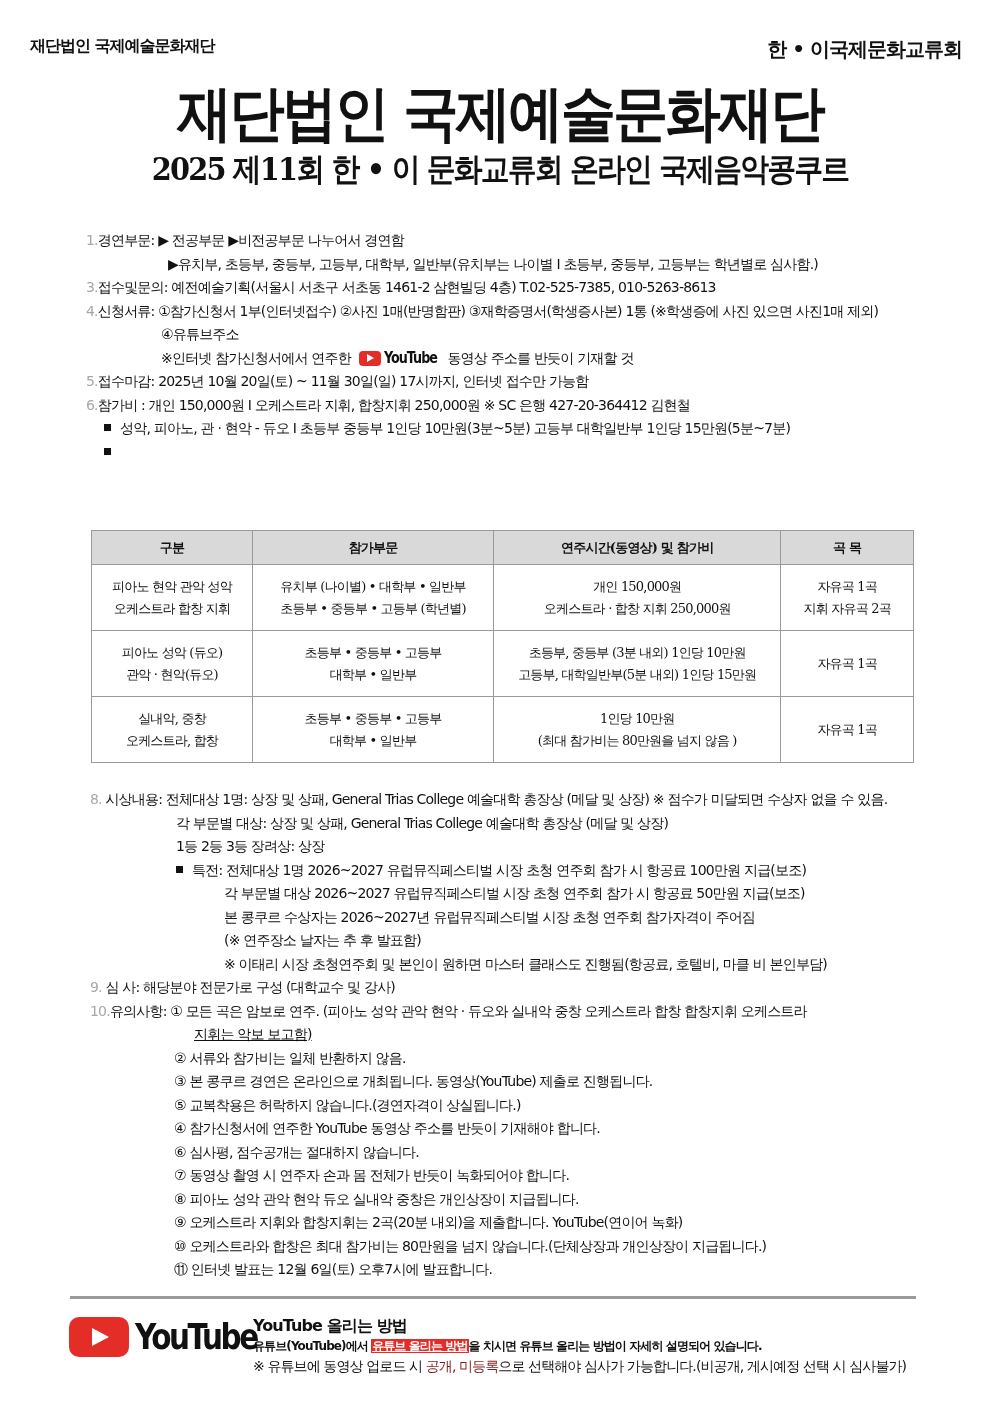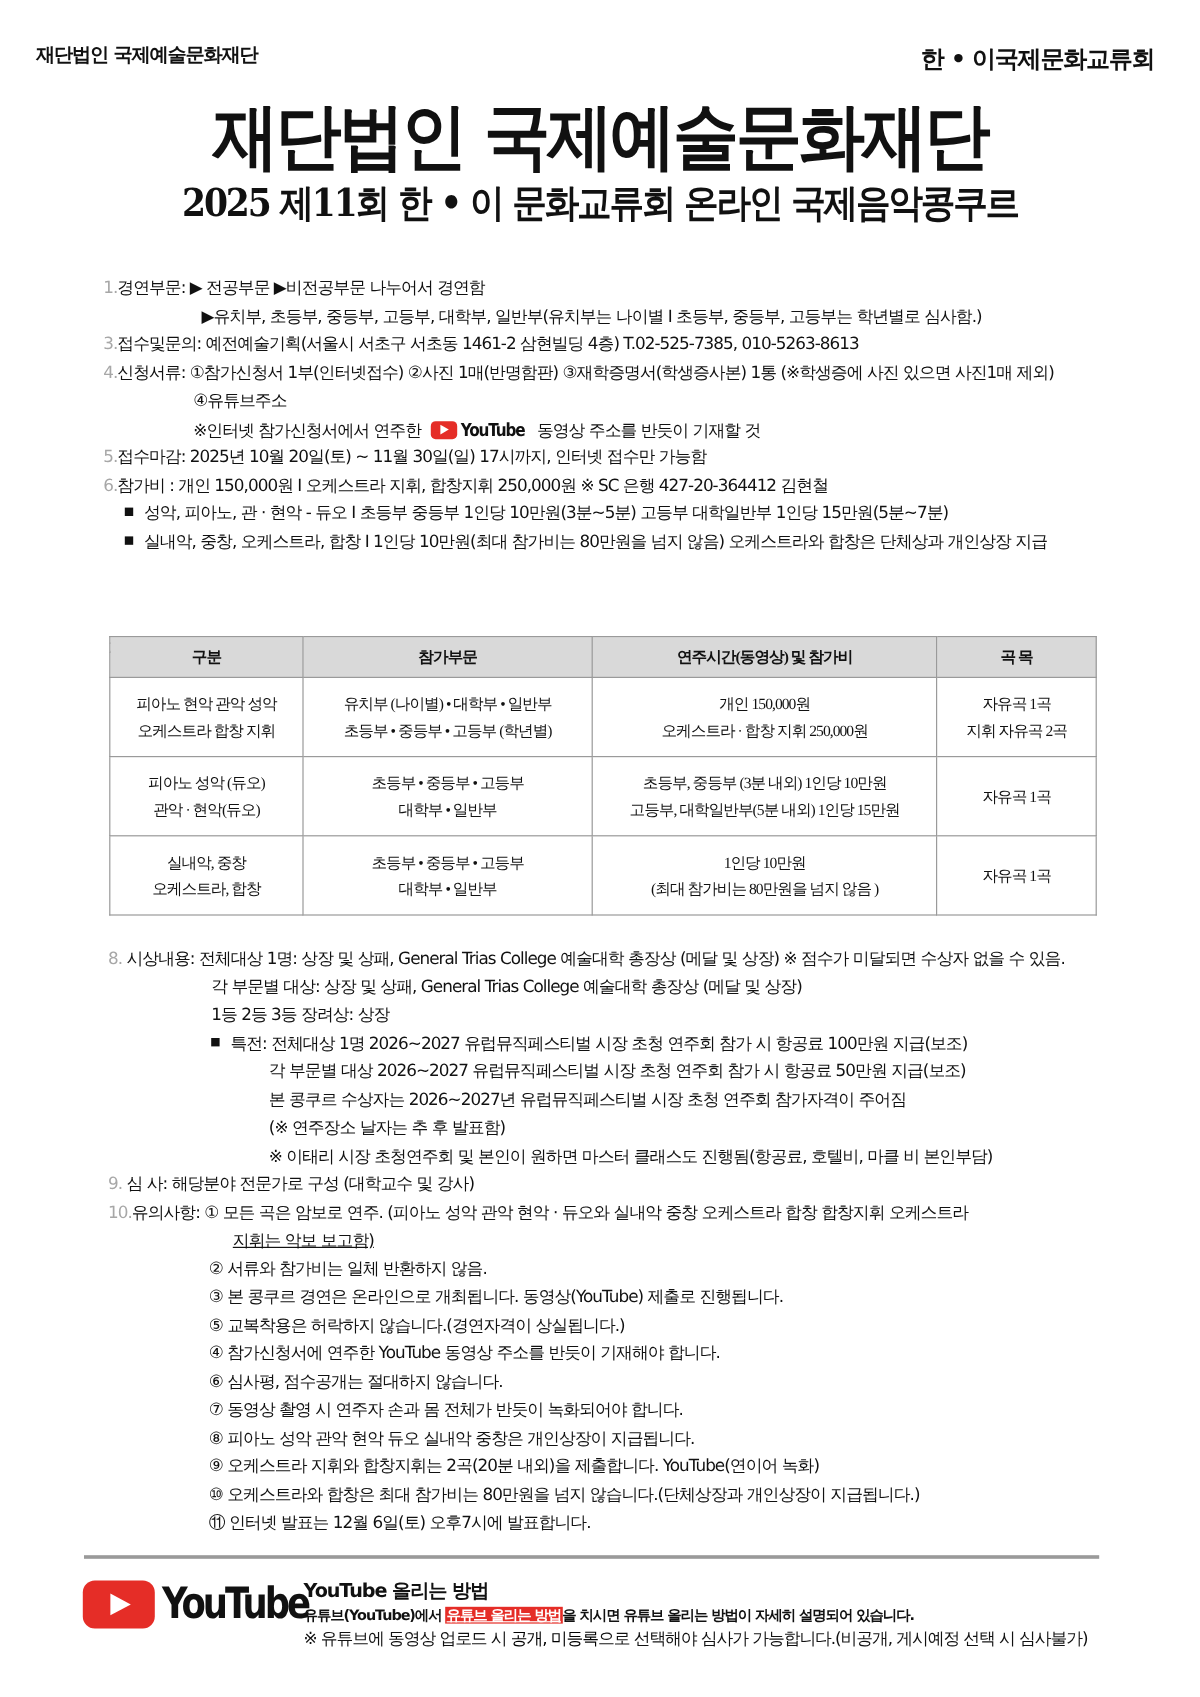"실내악, 중창, 오케스트라, 합창 I" span { html: <span>실내악, 중창, 오케스트라, 합창 I 1인당 10만원(최대 참가비는 80만원을 넘지 않음) 오케스트라와 합창은 단체상과 개인상장 지급</span> -> none }
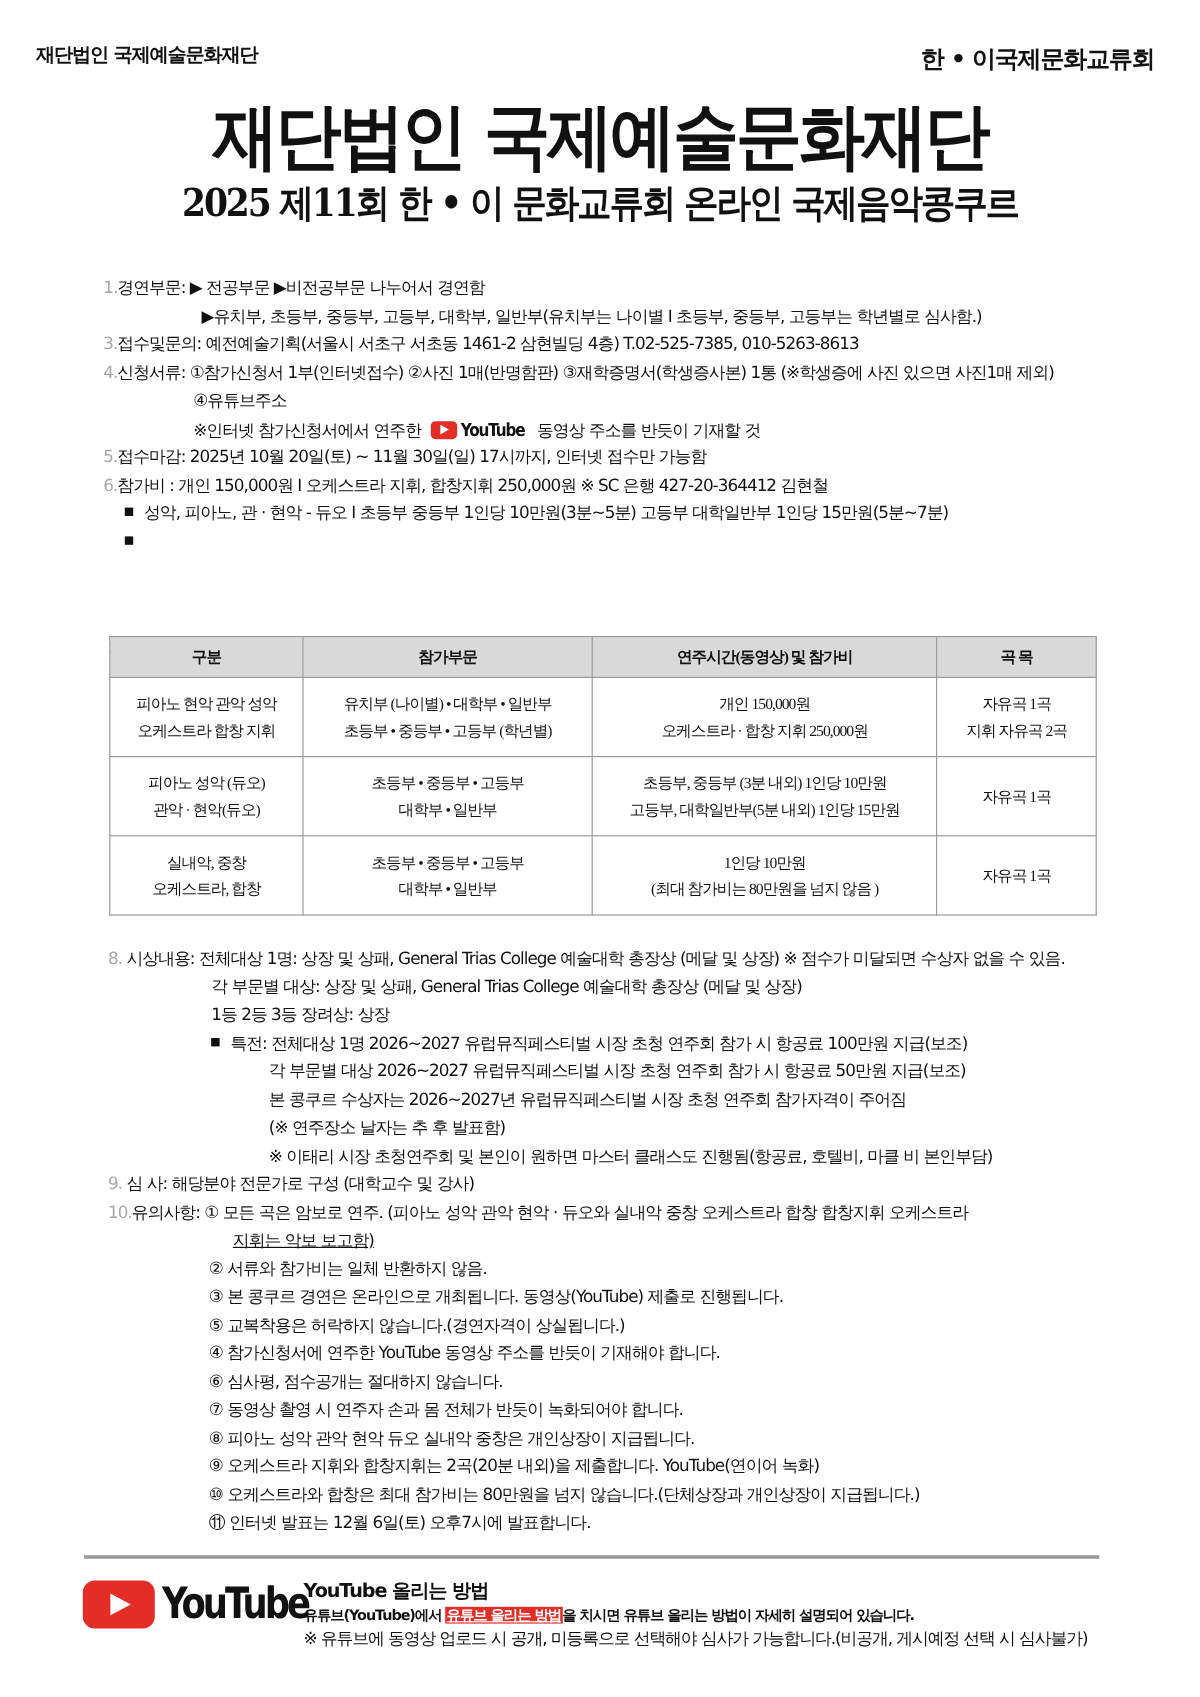"구분" table.events th, table.events td { font-family: Liberation Serif, serif -> none }
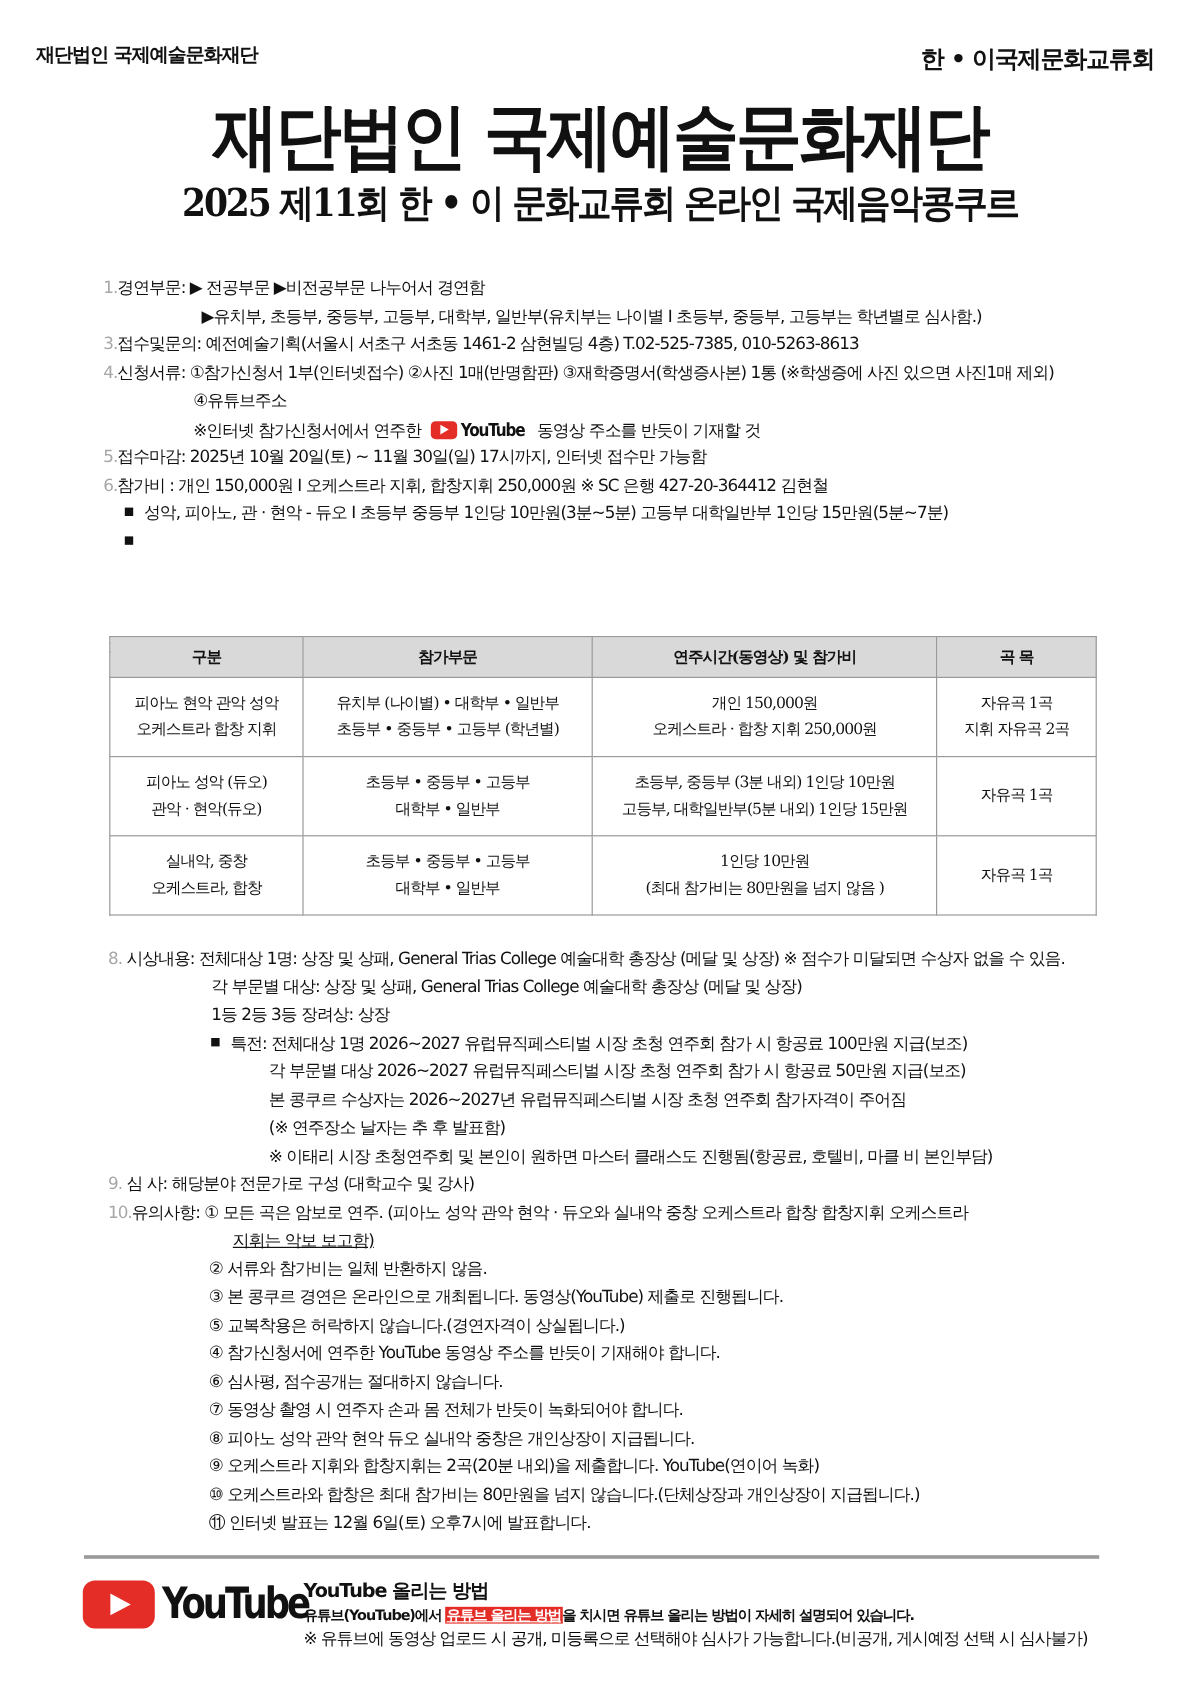"공개, 미등록" .red { color: #000000 -> #7f1d1d }
